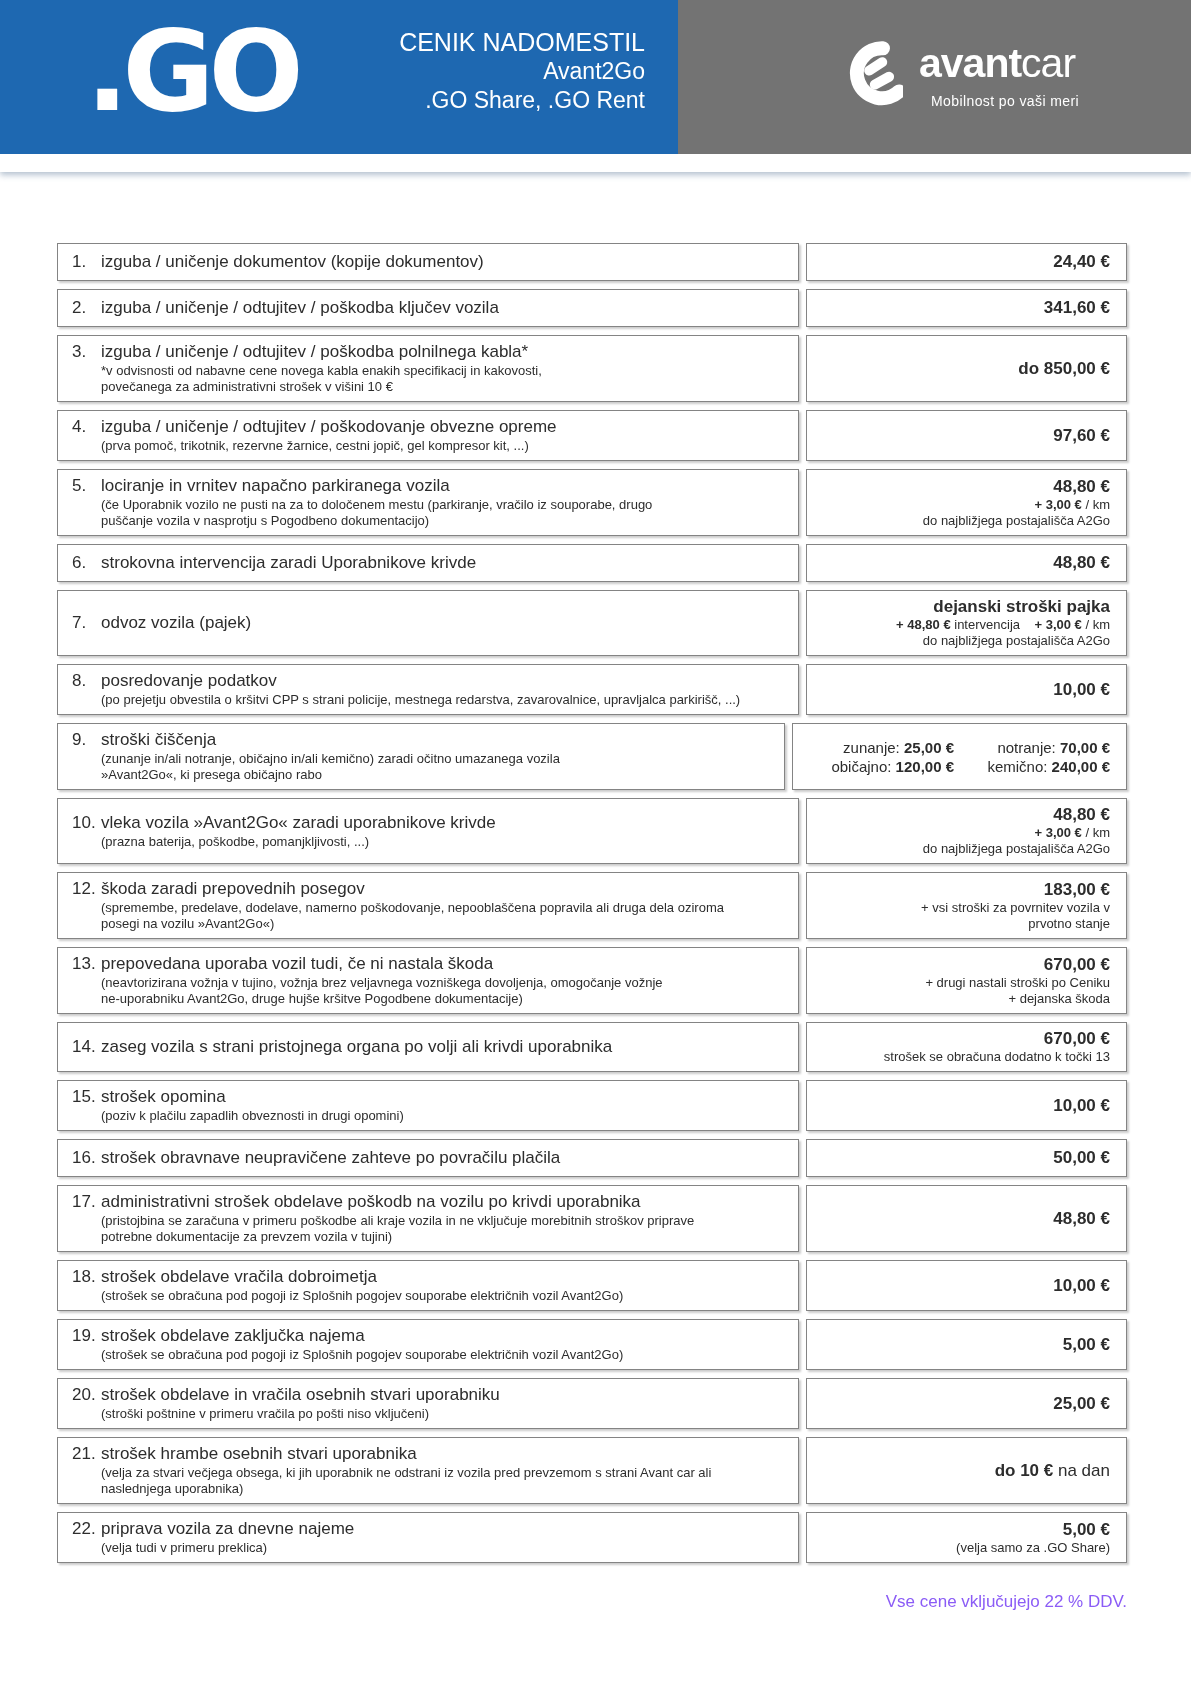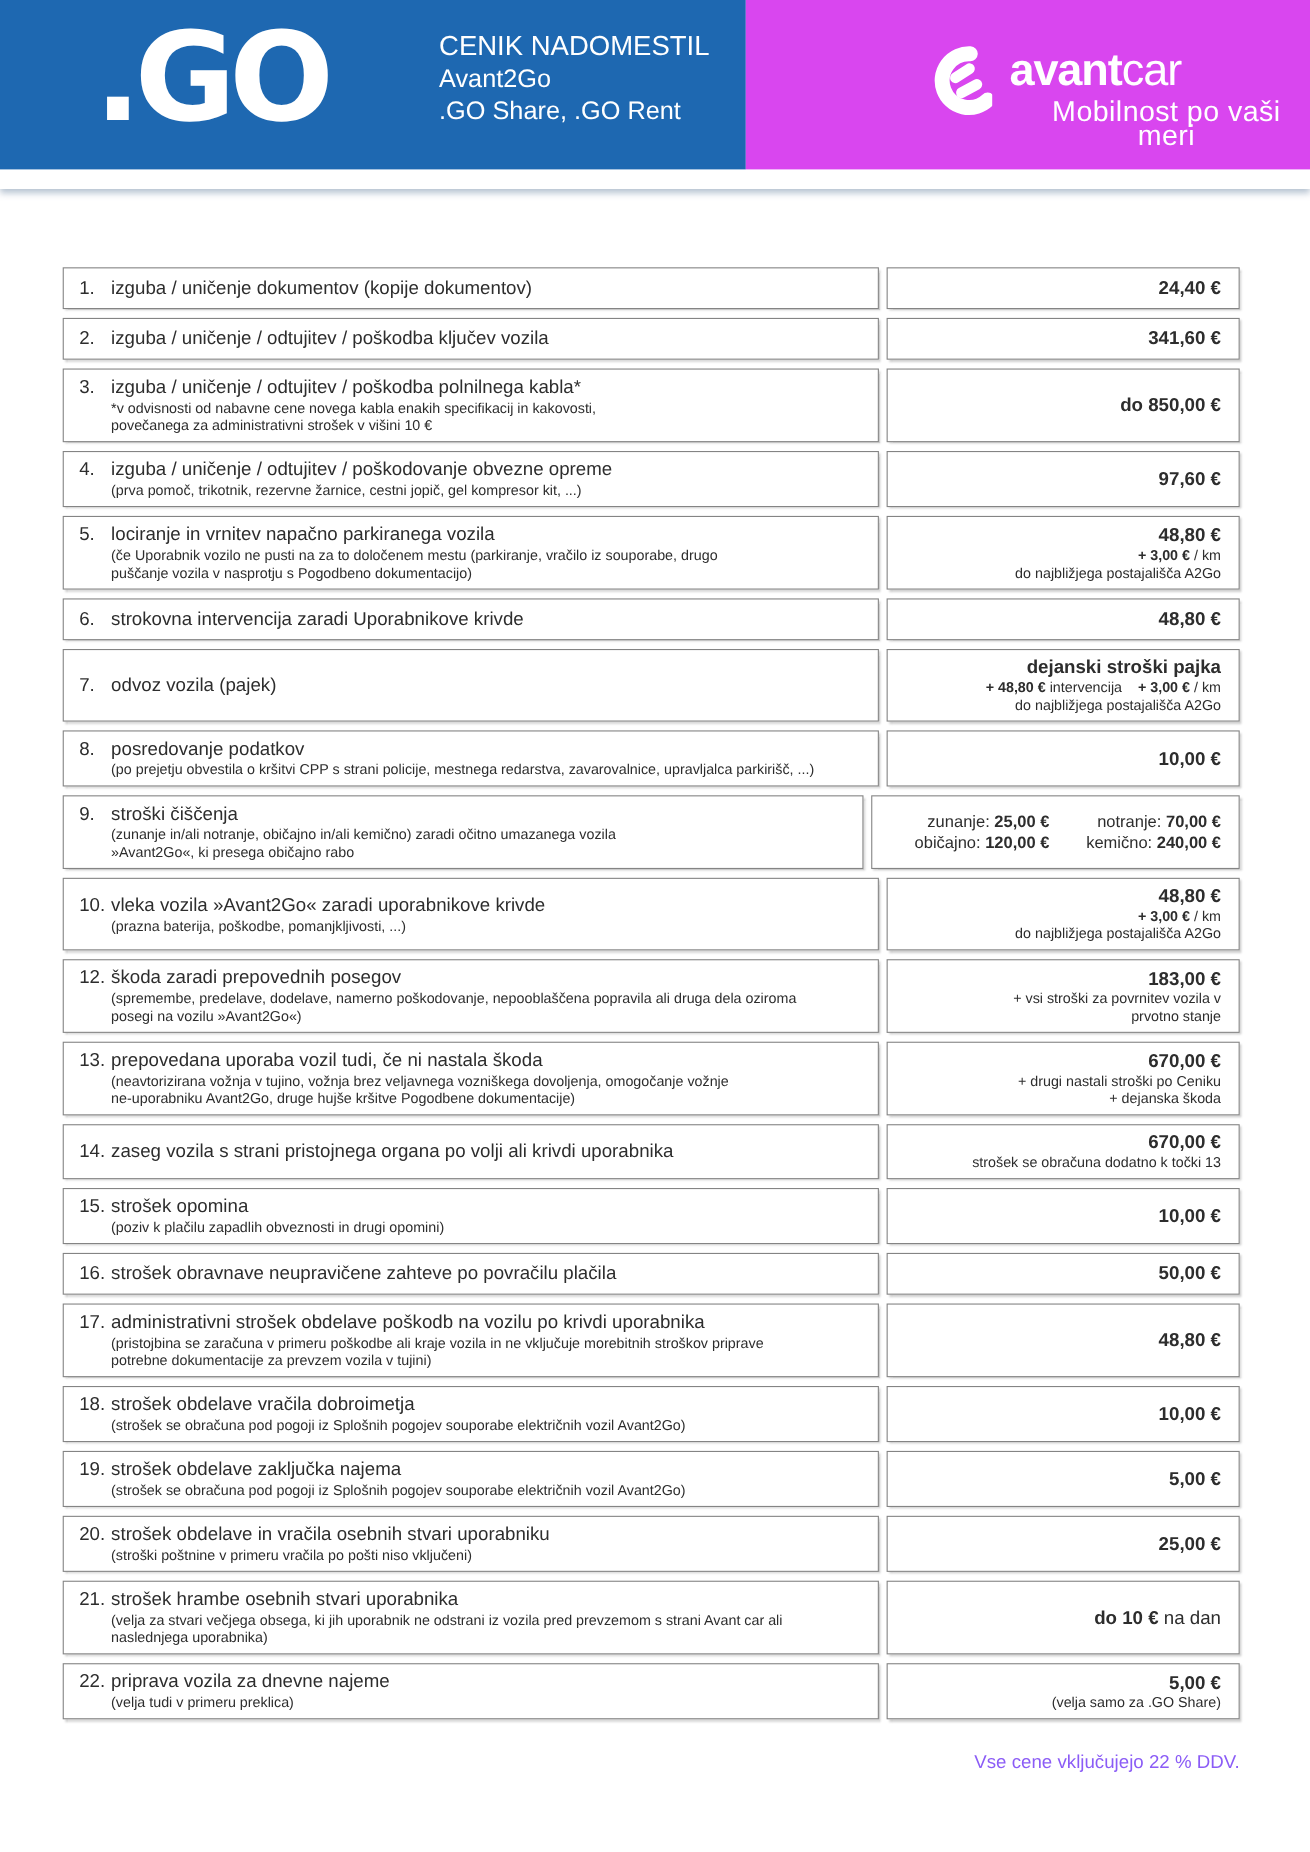"CENIK NADOMESTIL" .hdr-title { text-align: none -> right }
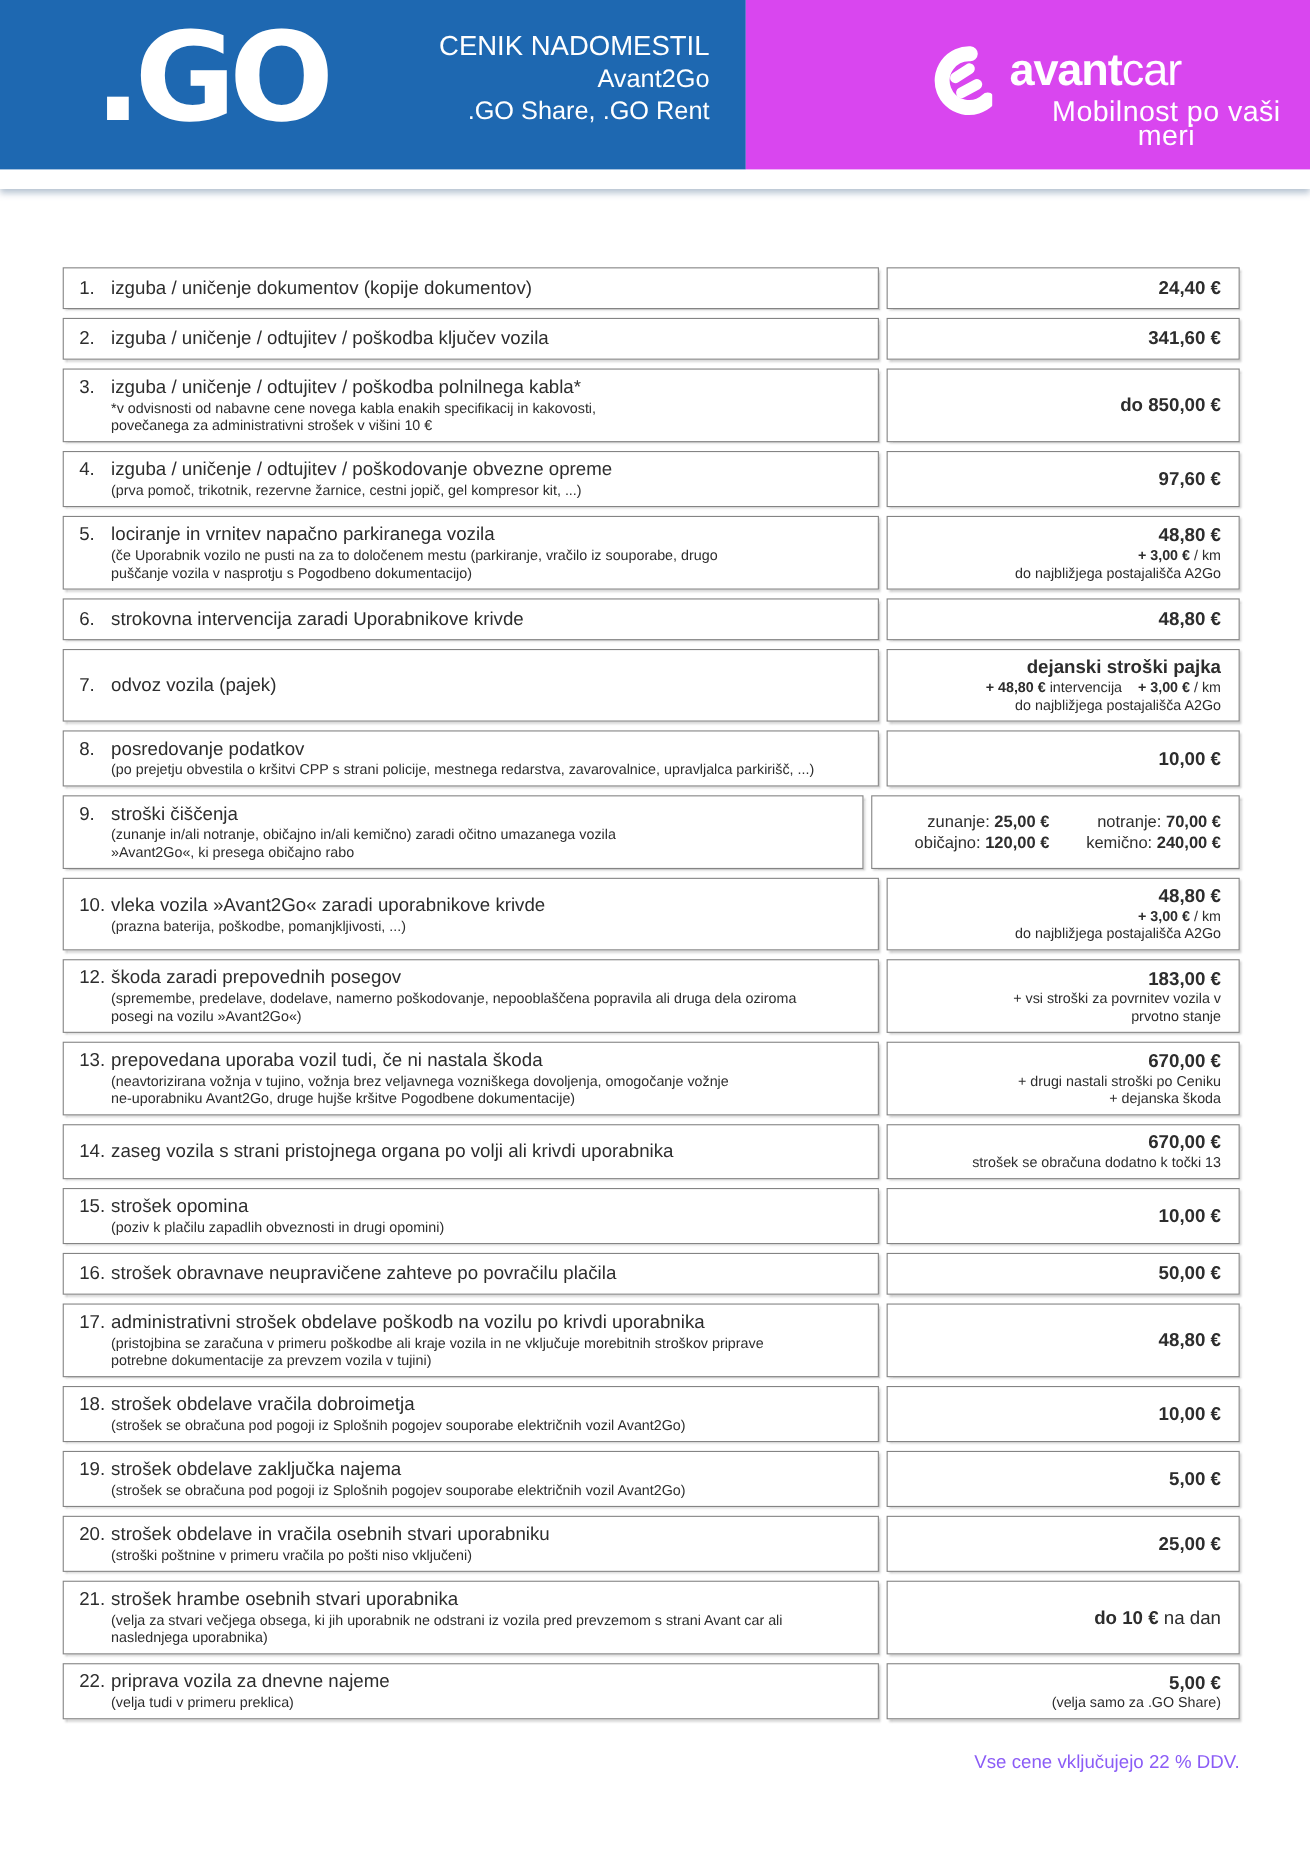"avantcar" .hdr-dark { background: #d946ef -> #737373 }
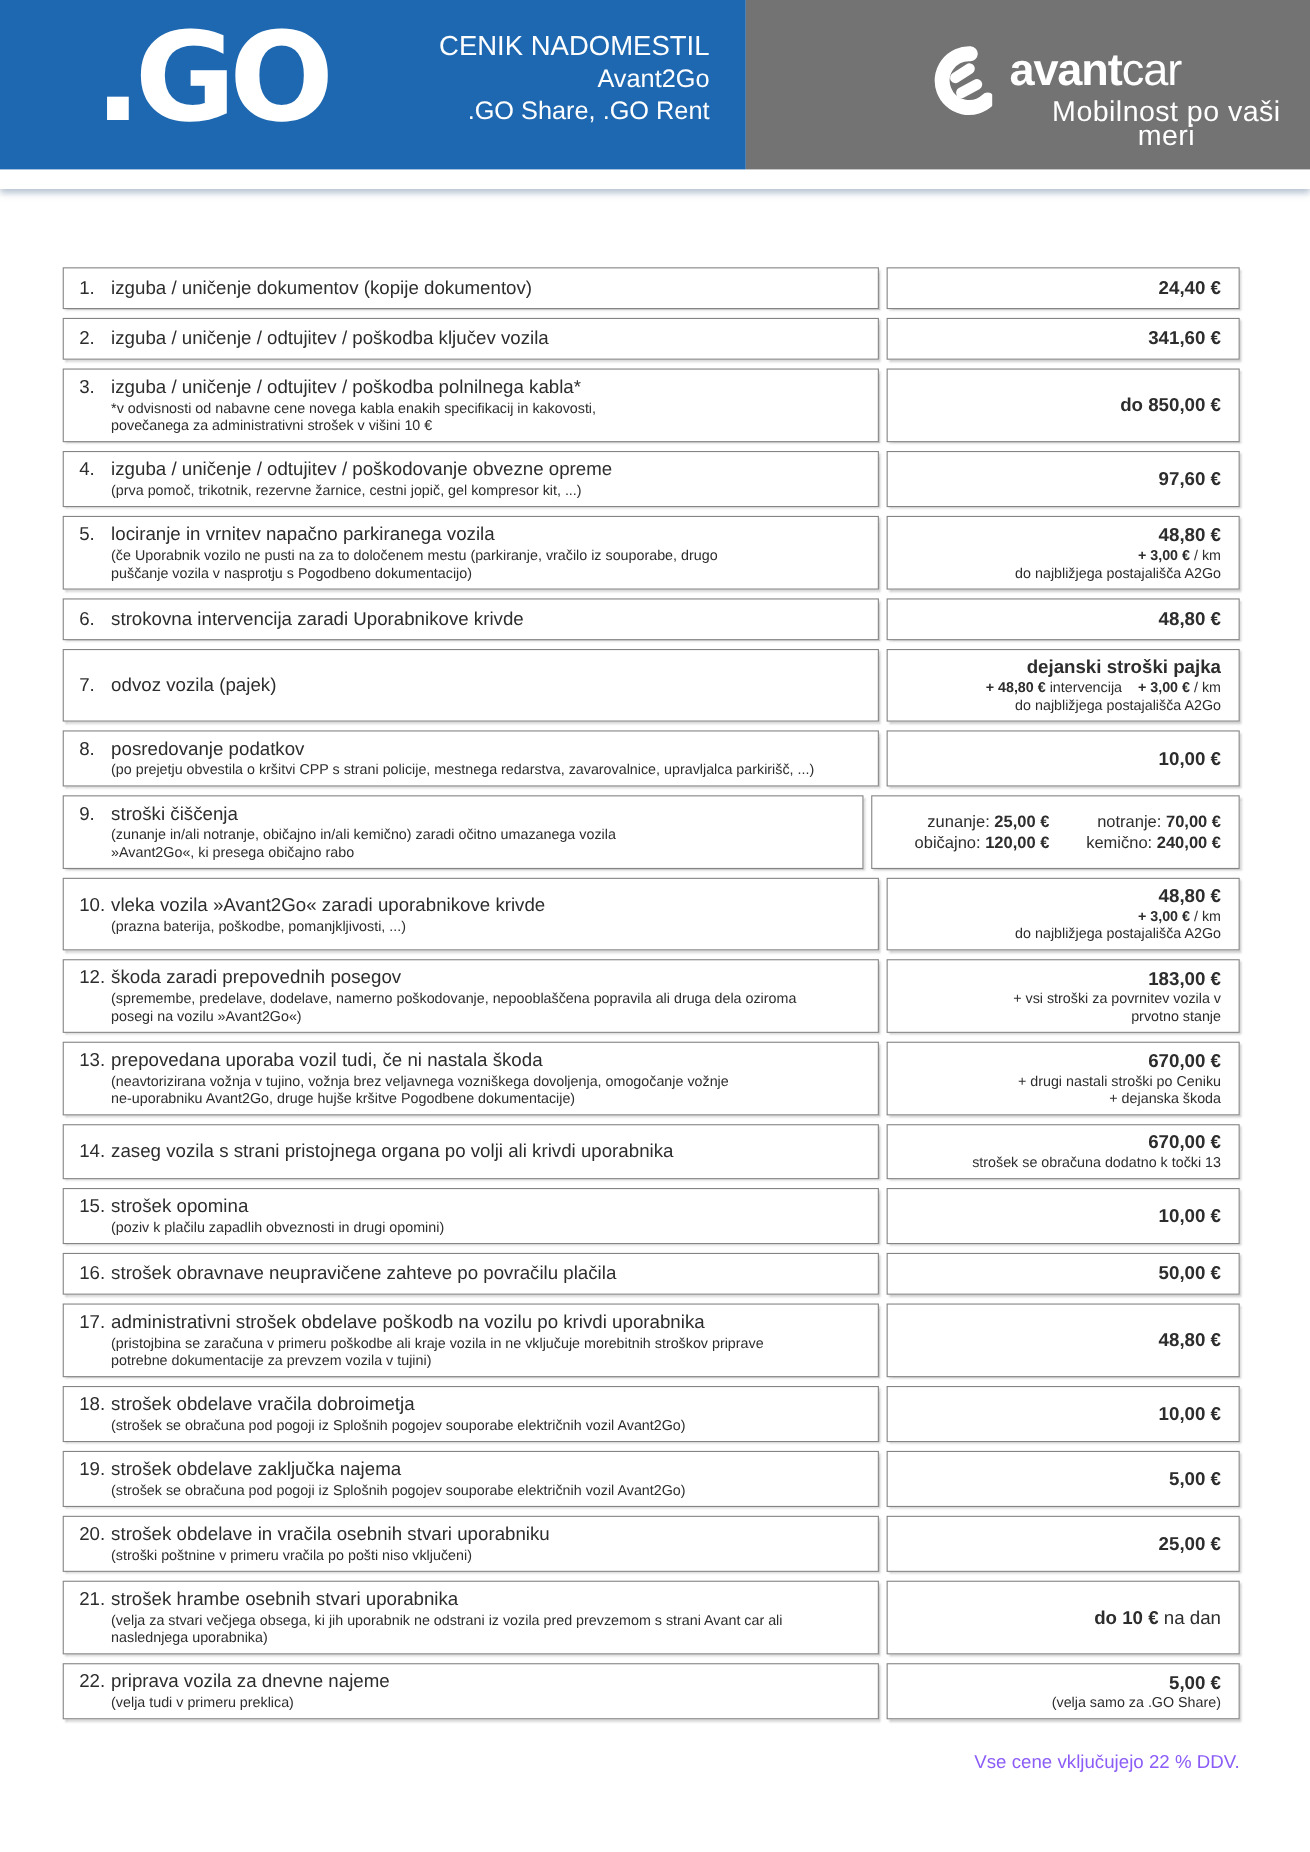"Mobilnost po vaši meri" .tagline { font-size: 26px -> 14px }
